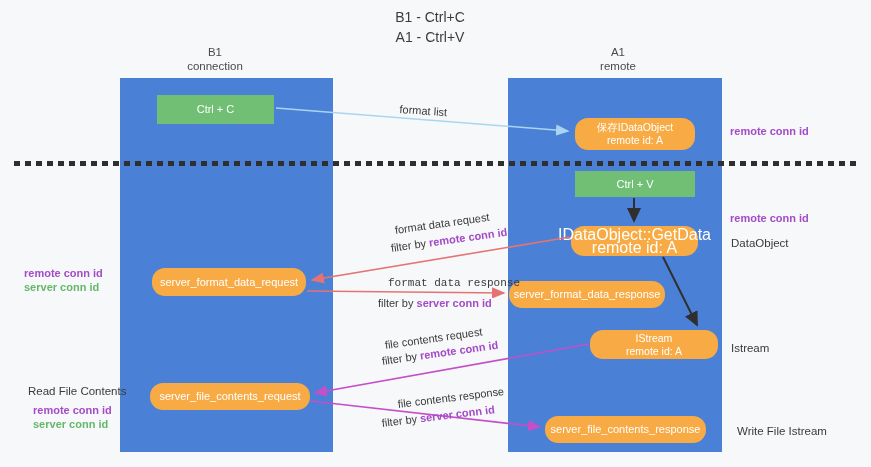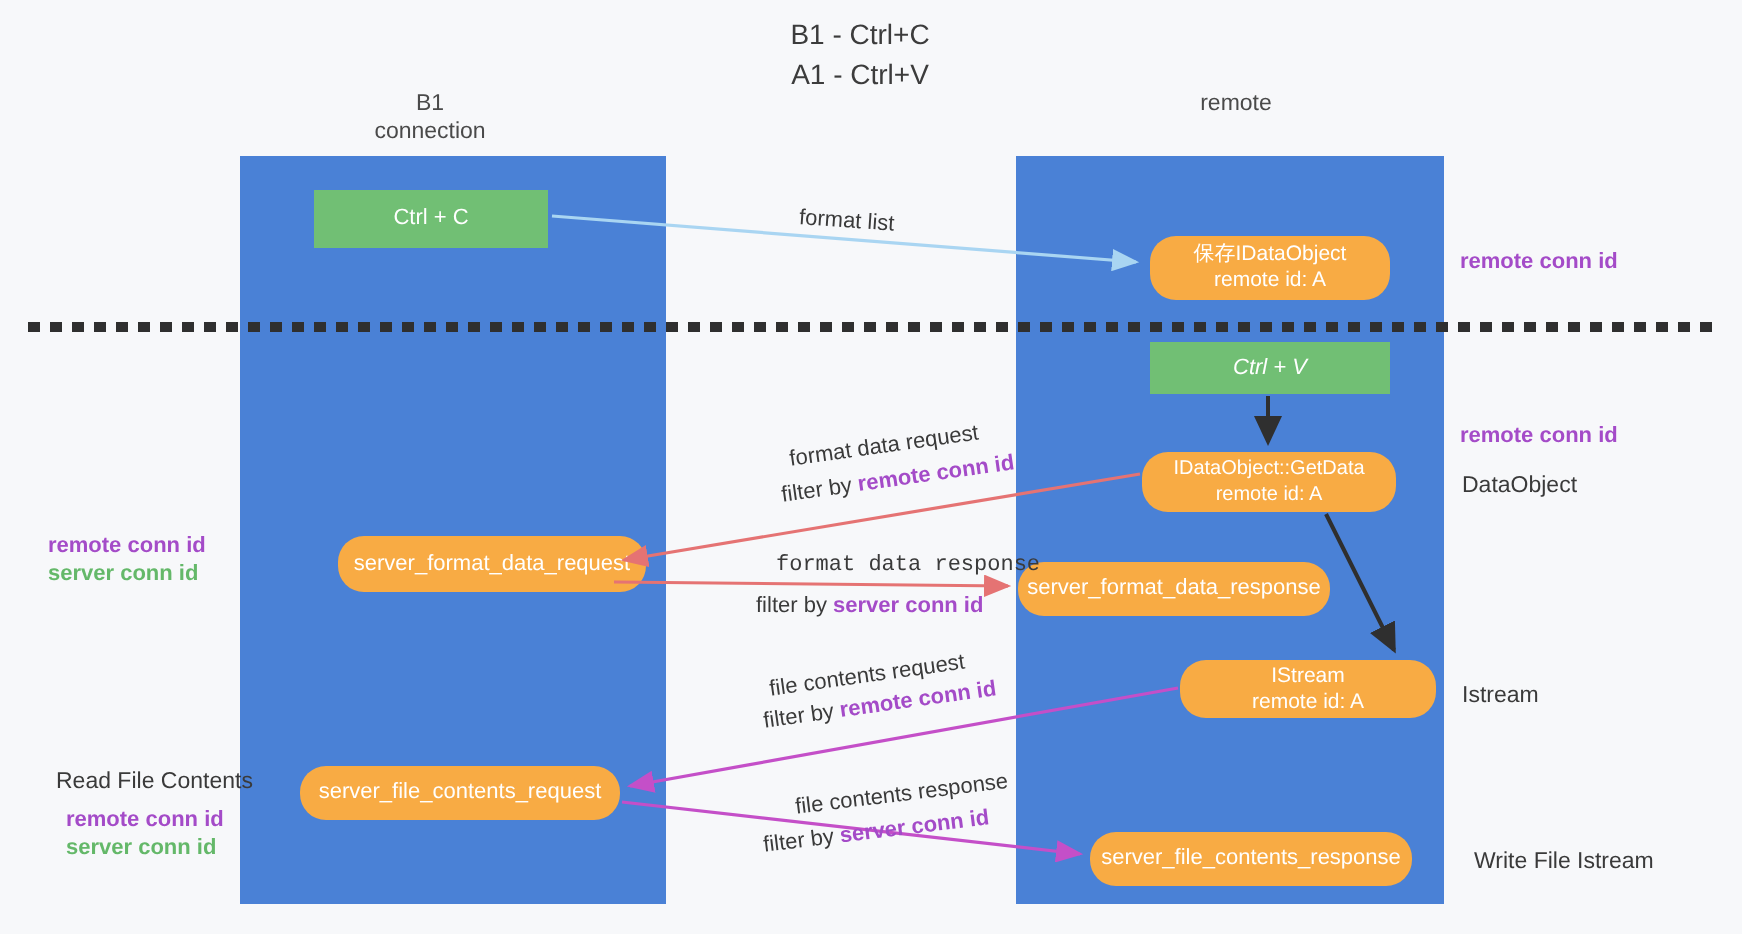"A1" div { html: none -> <div>A1</div> }
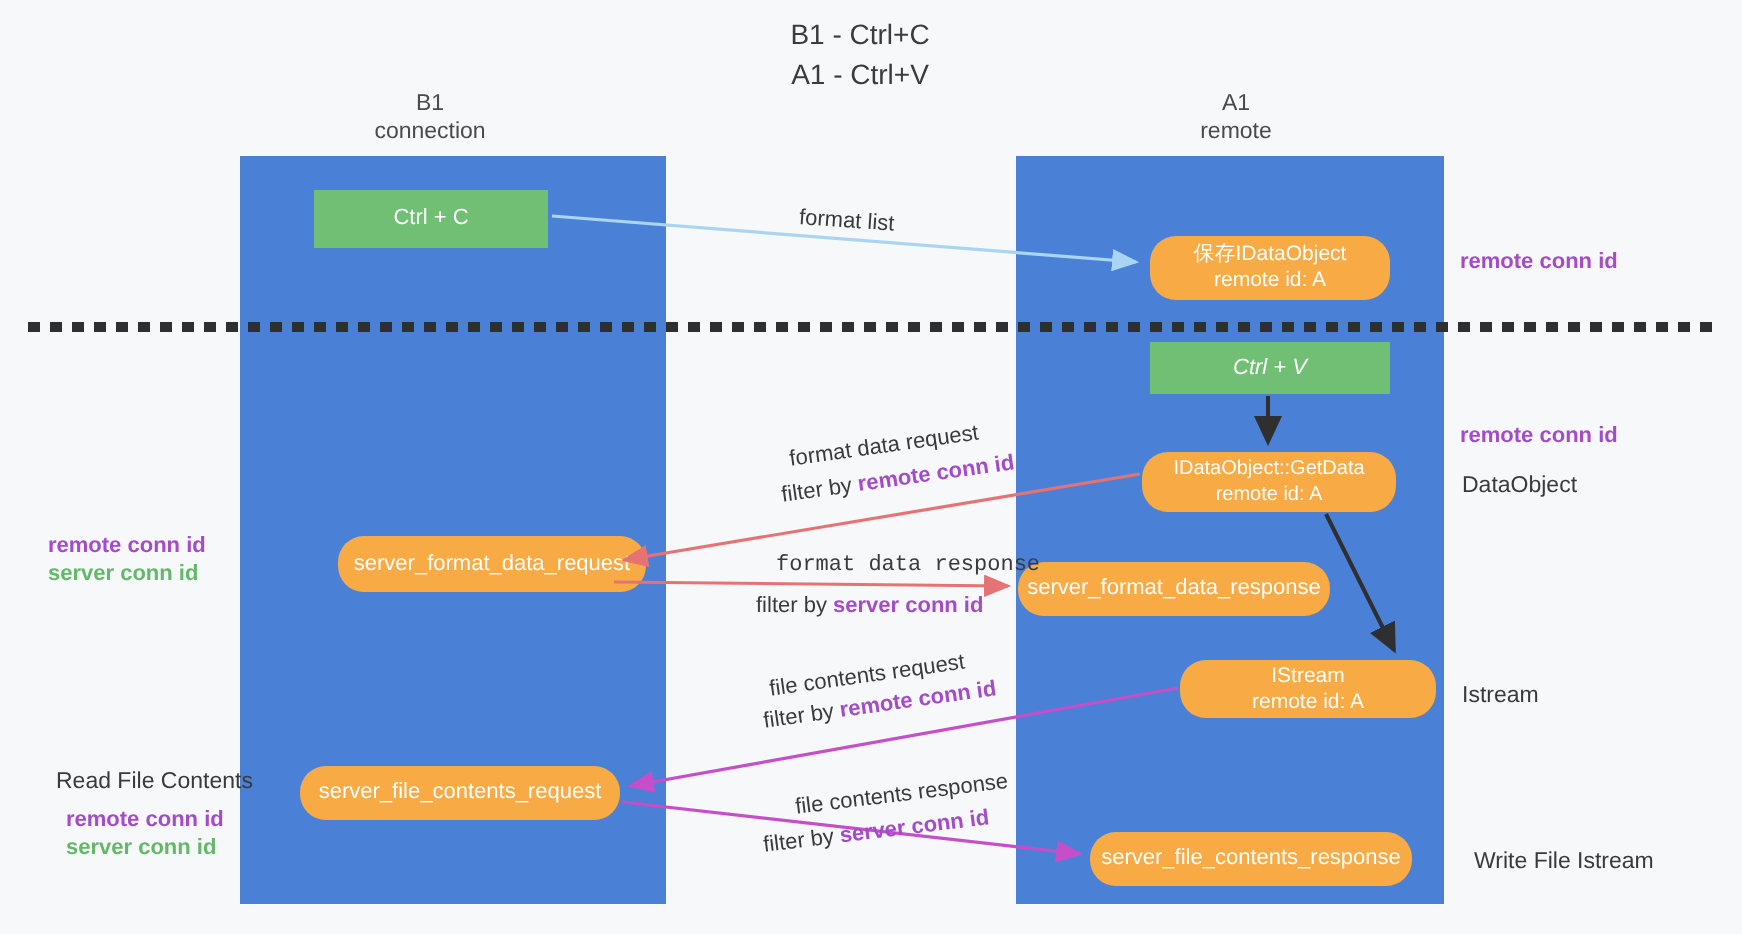"Ctrl + V" div.node { font-style: italic -> none }
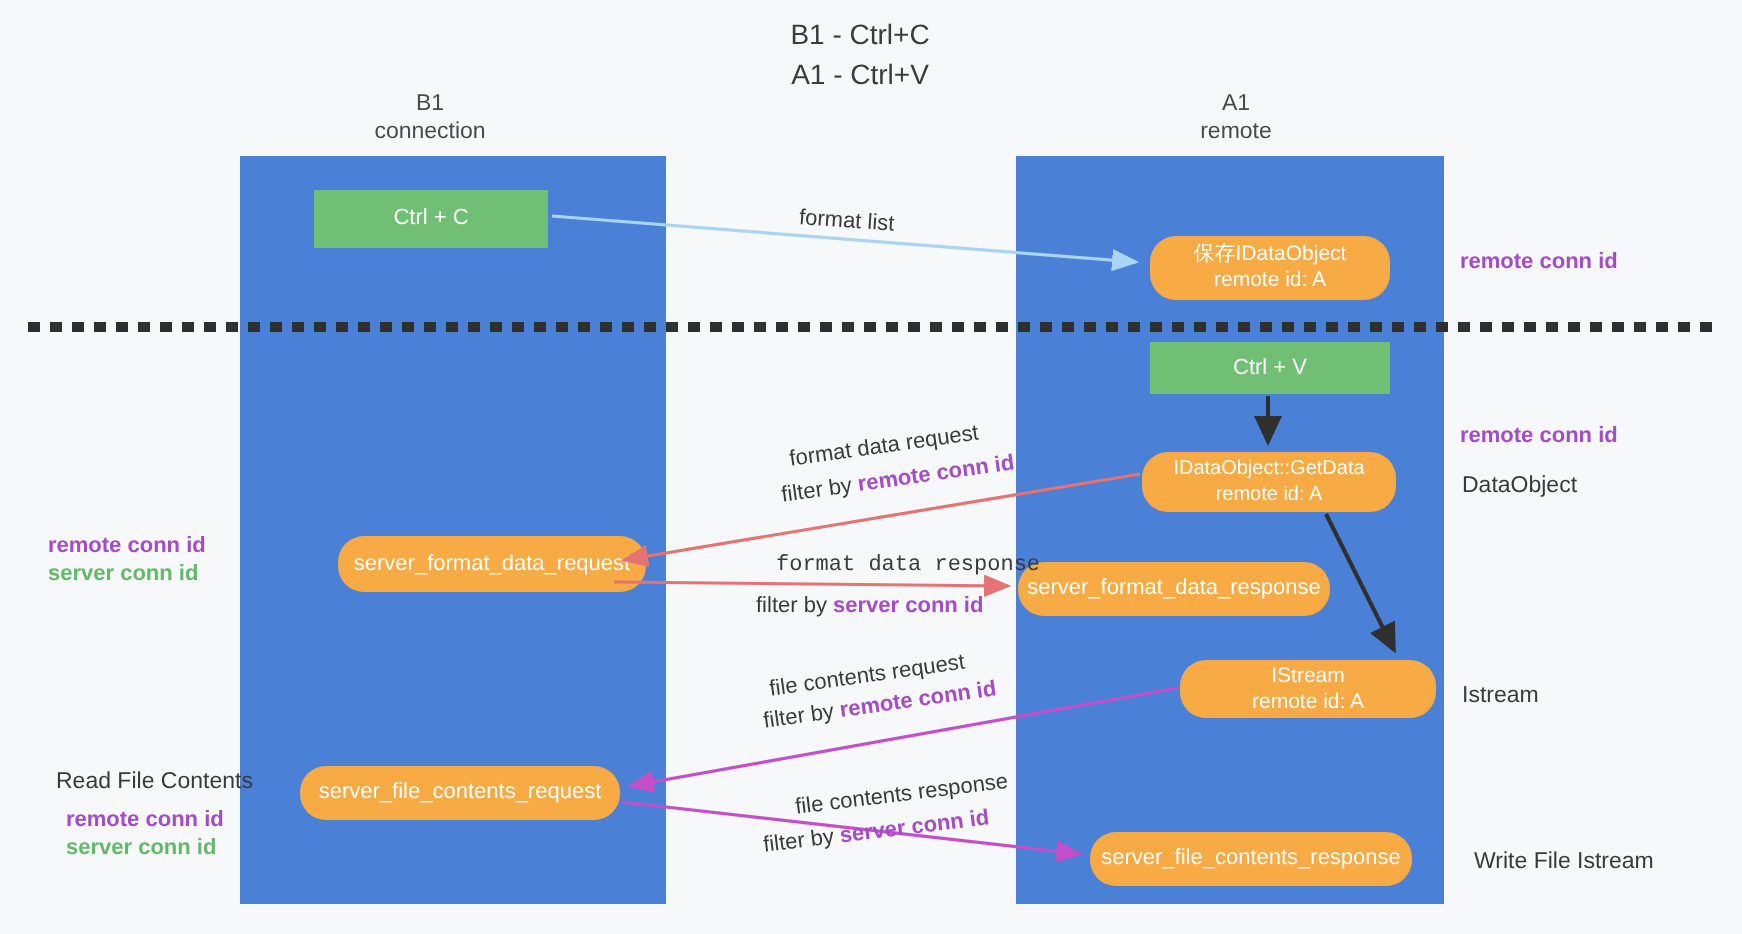"IDataObject::GetData" div.node { font-size: 10px -> 16px }
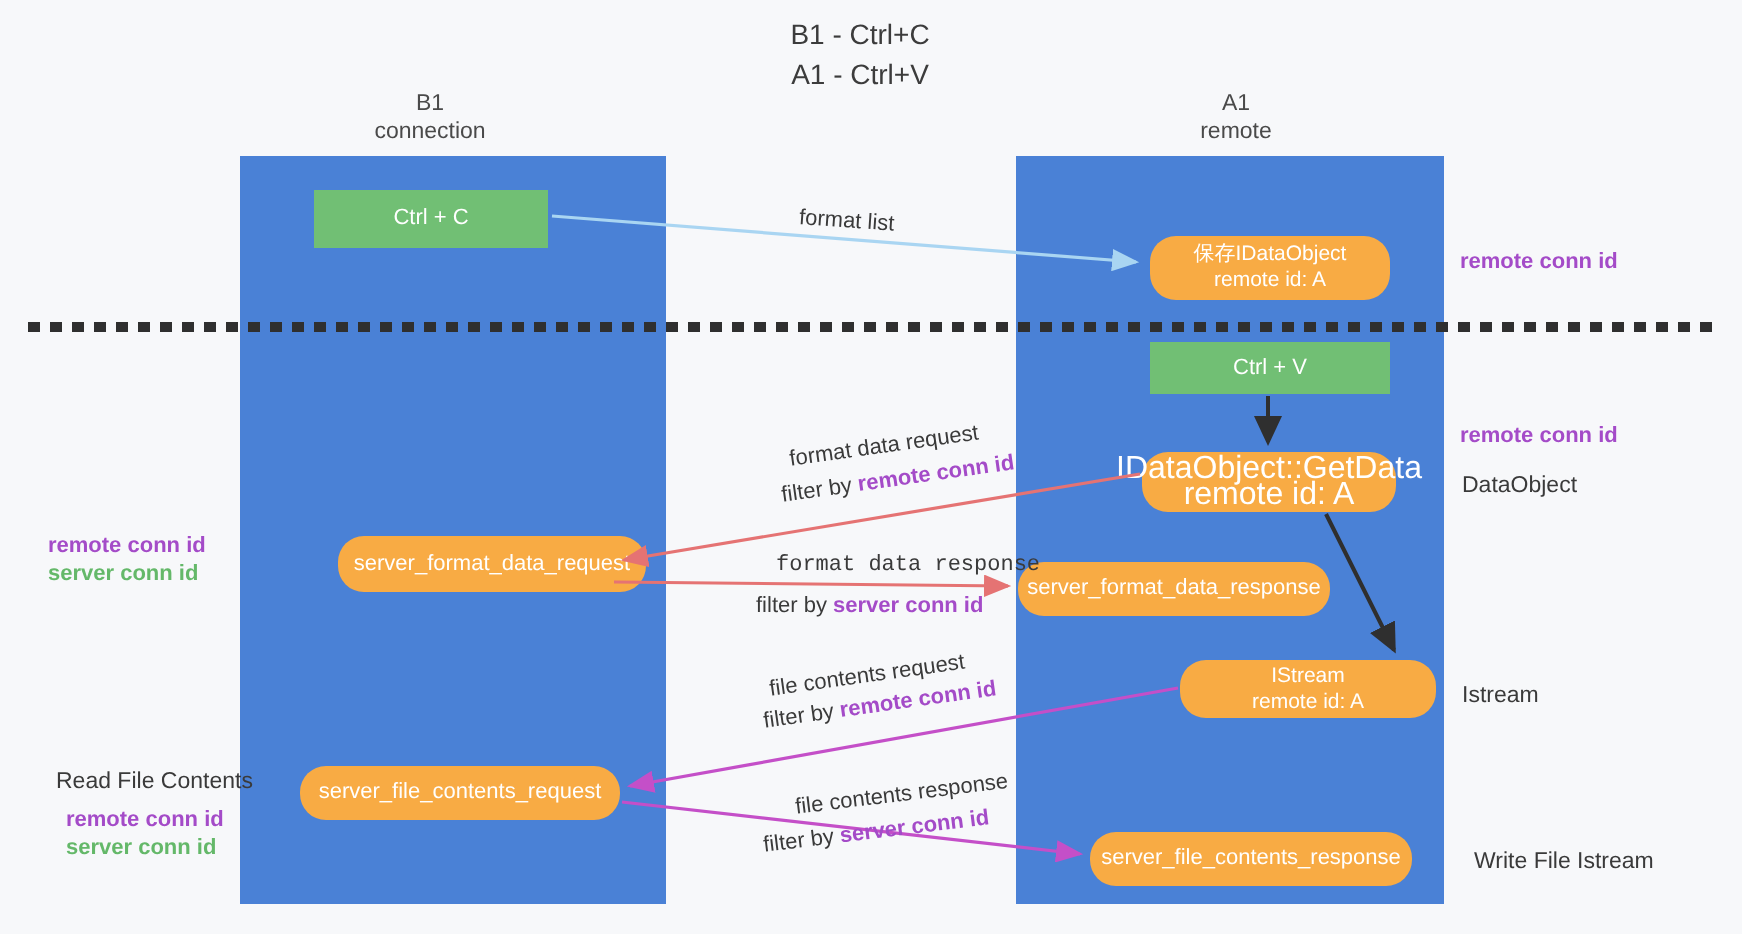"server_format_data_request" div.node { margin-left: 17px -> none }
